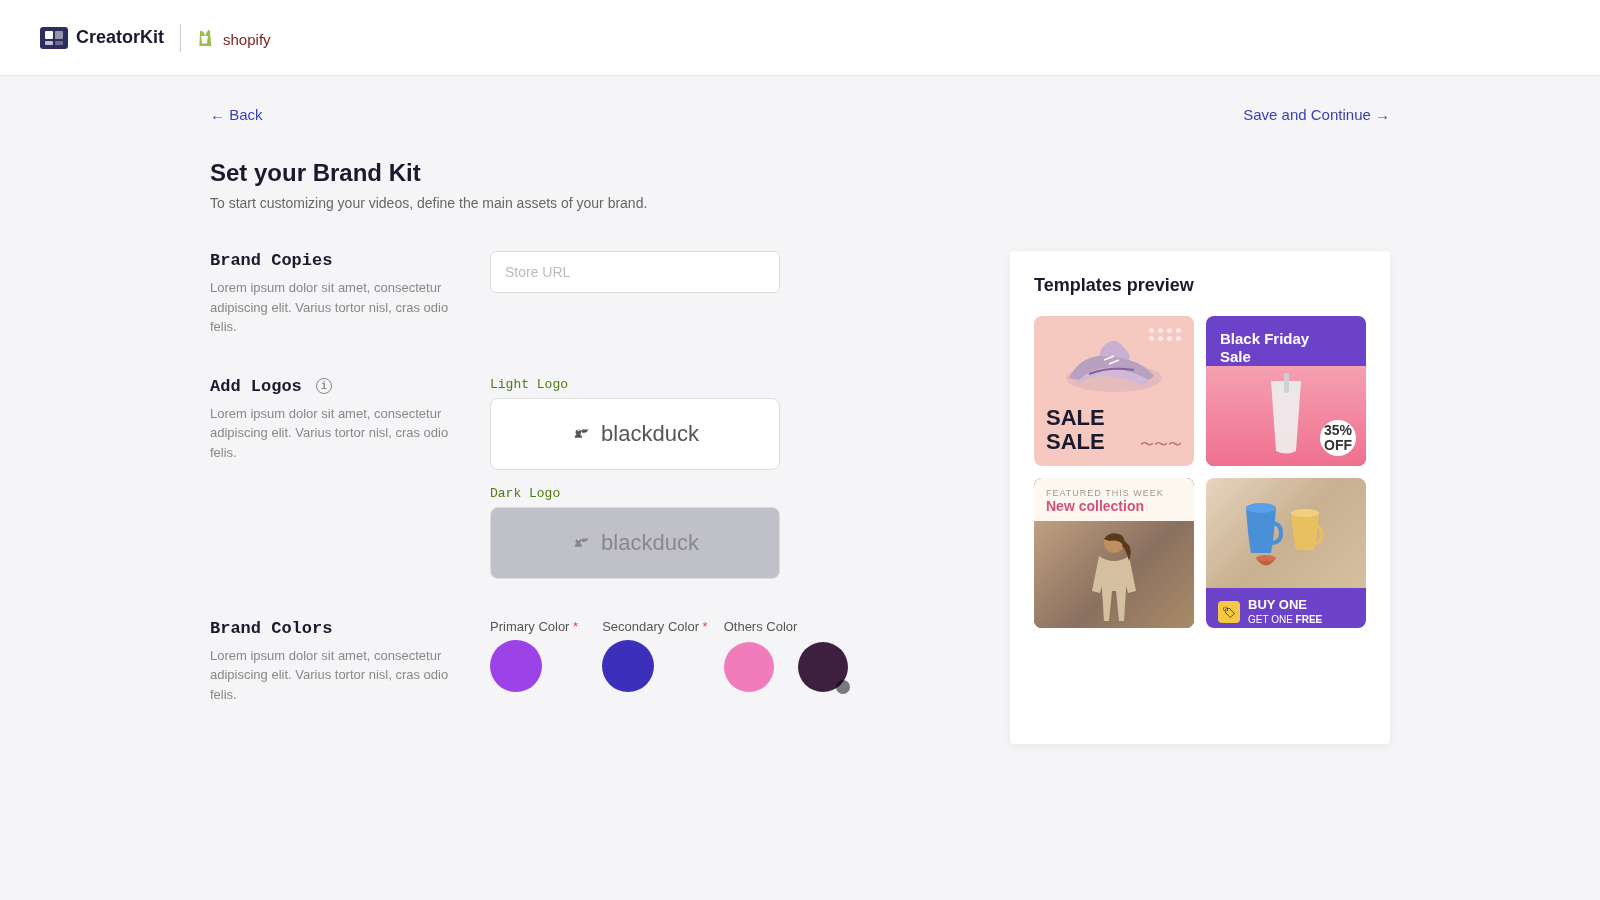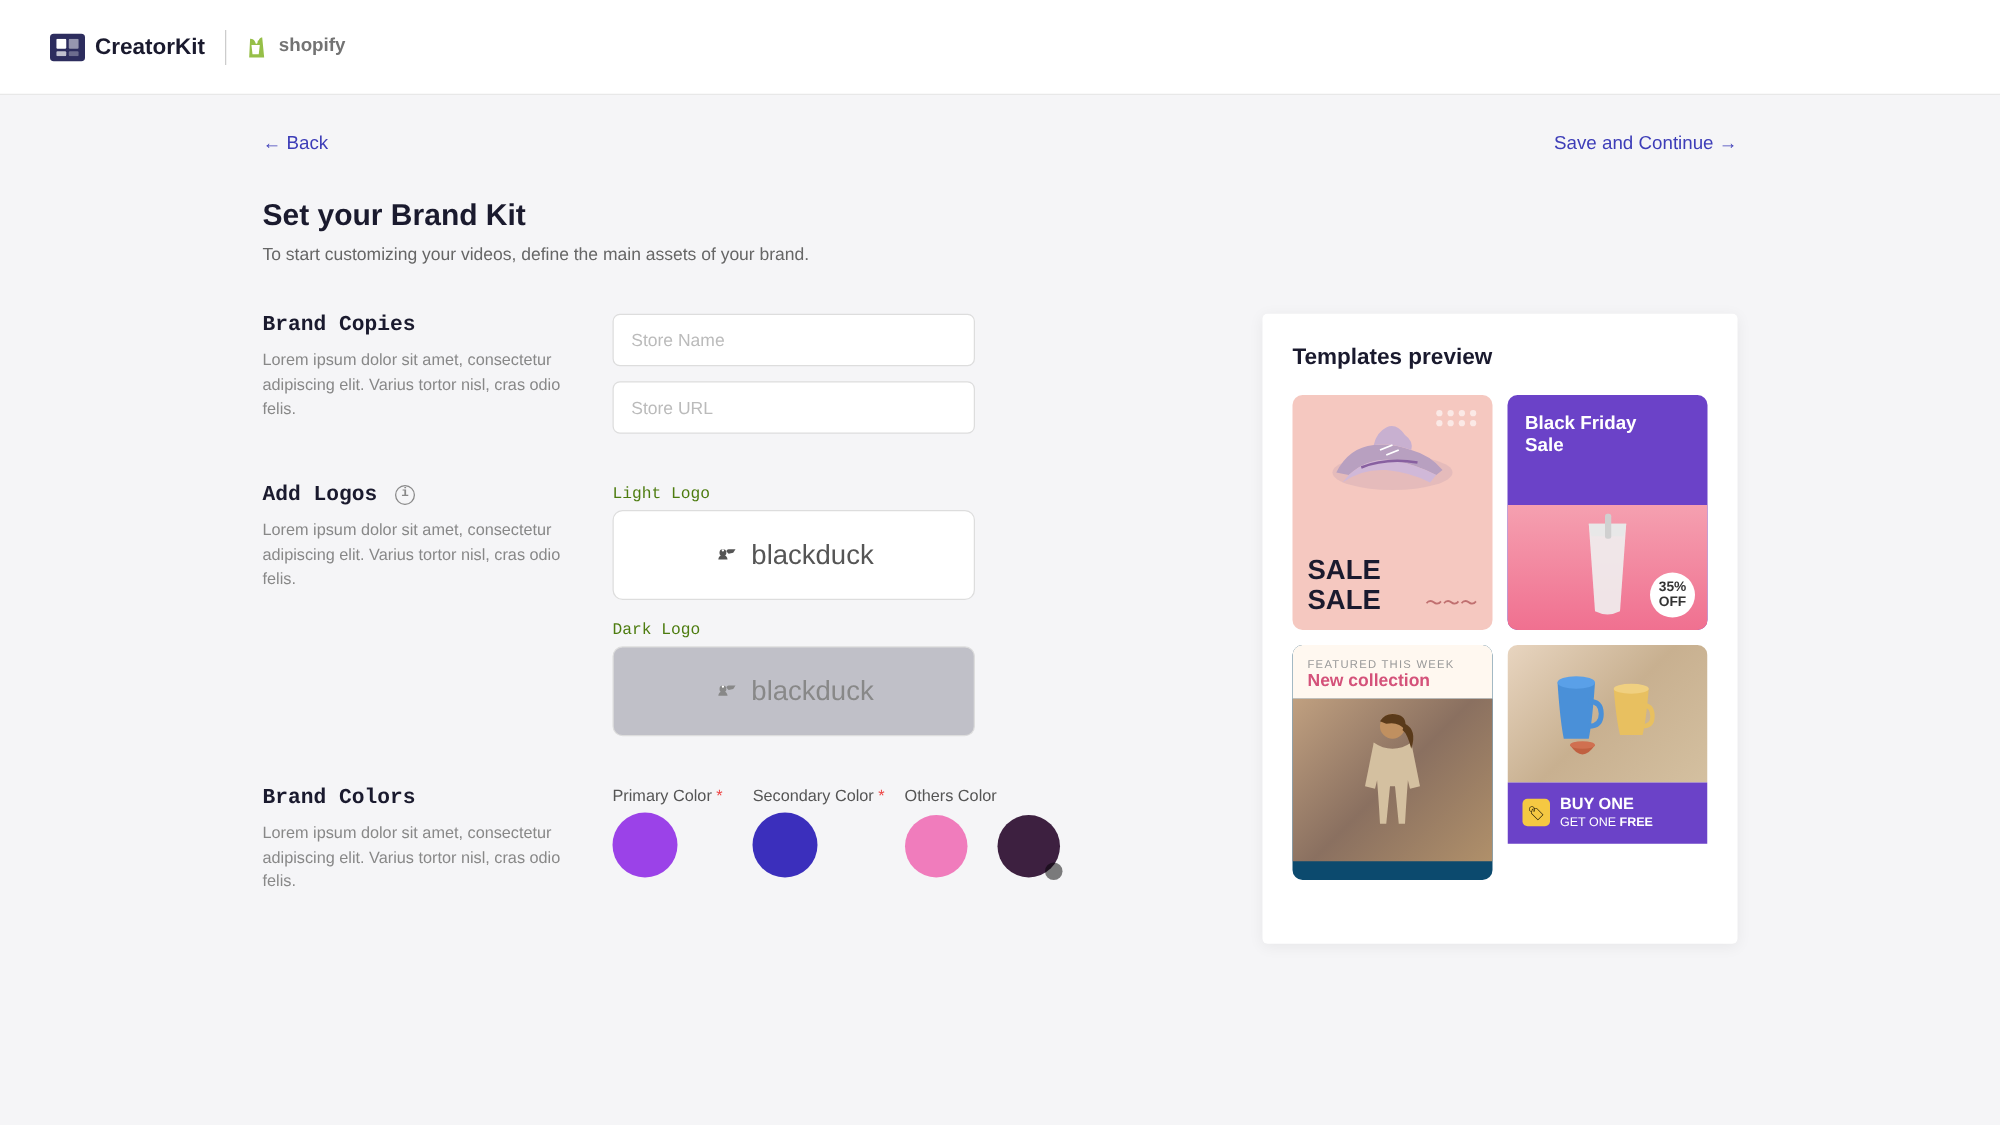"shopify" .shopify-logo { align-items: flex-start -> flex-end; color: #737373 -> #7f1d1d; font-weight: bold -> none }
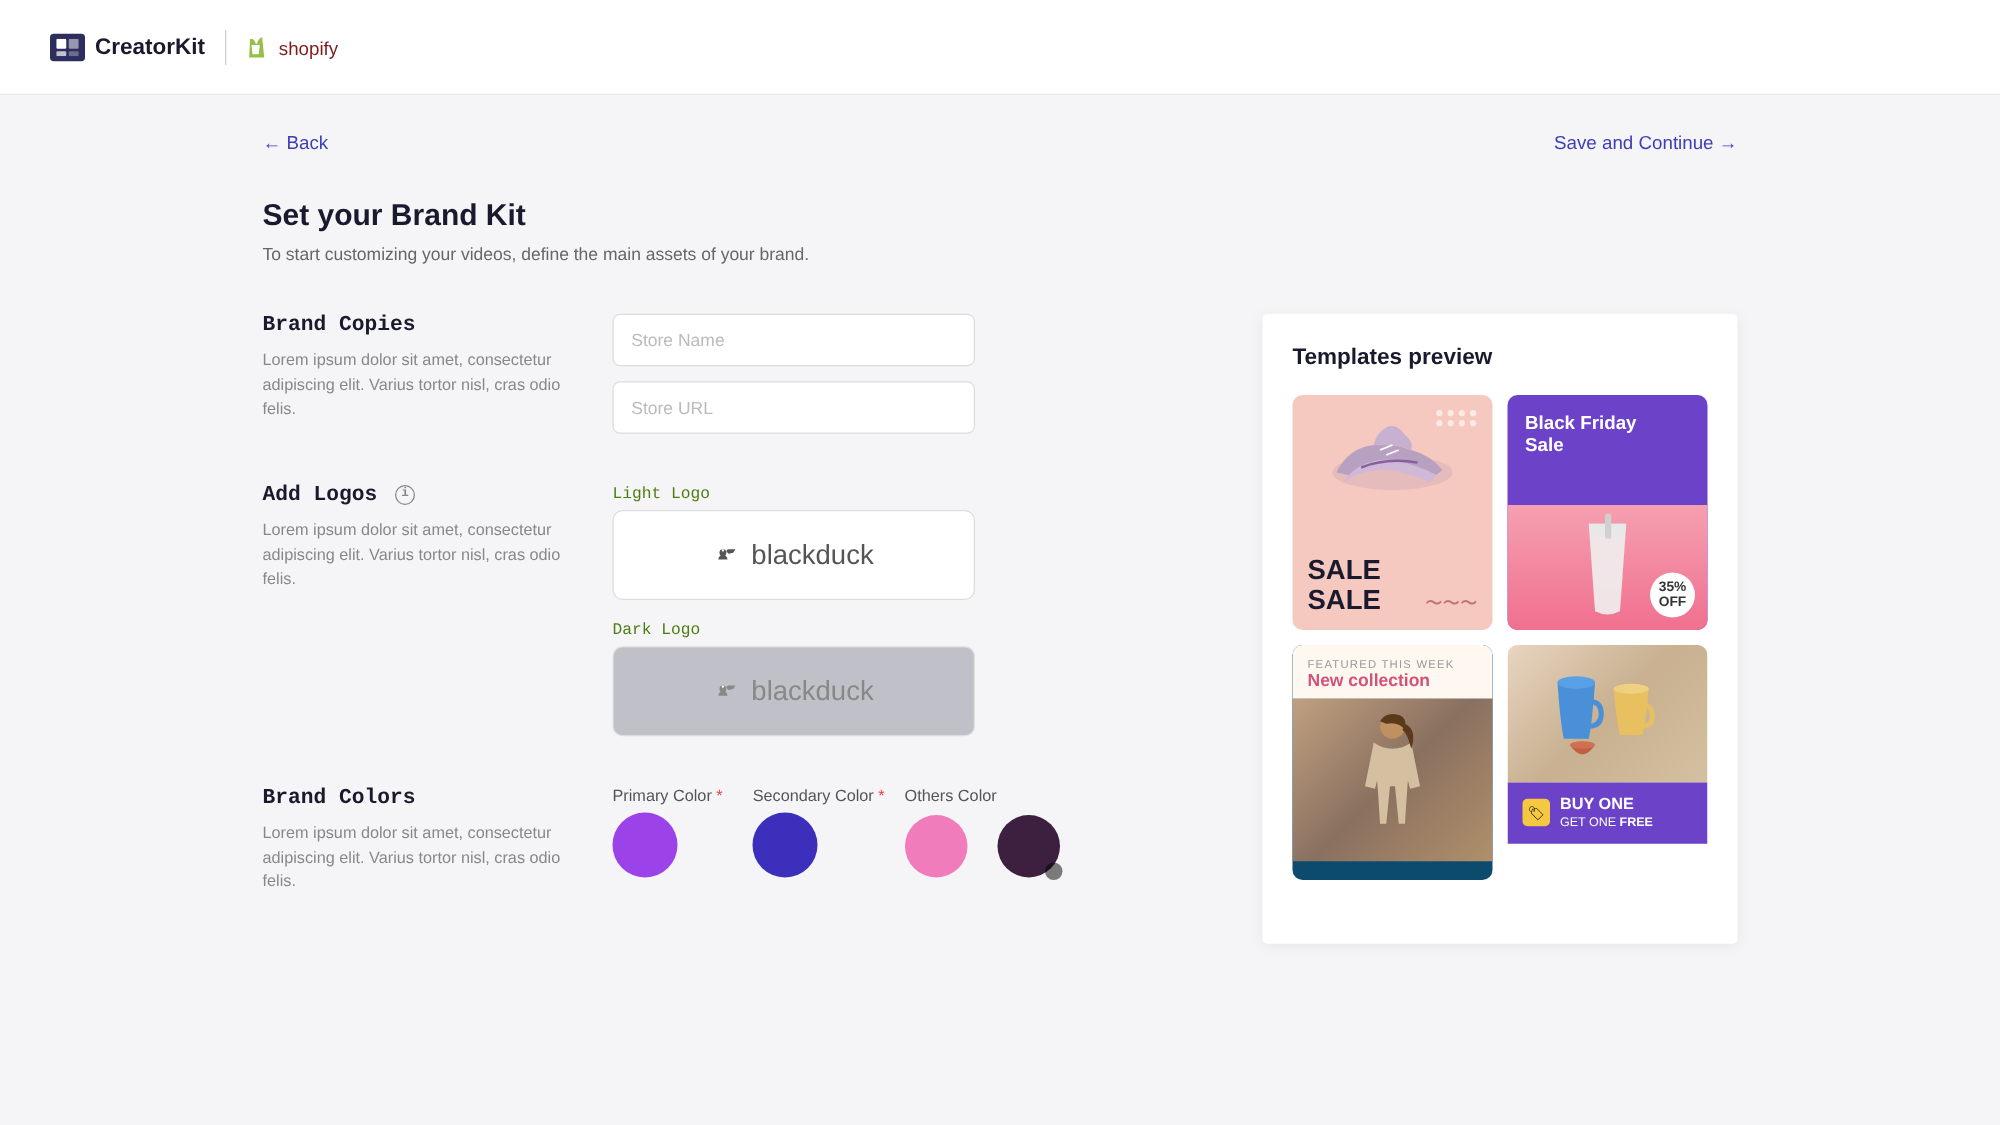"Store Name" input.text-input { html: <input> -> none }
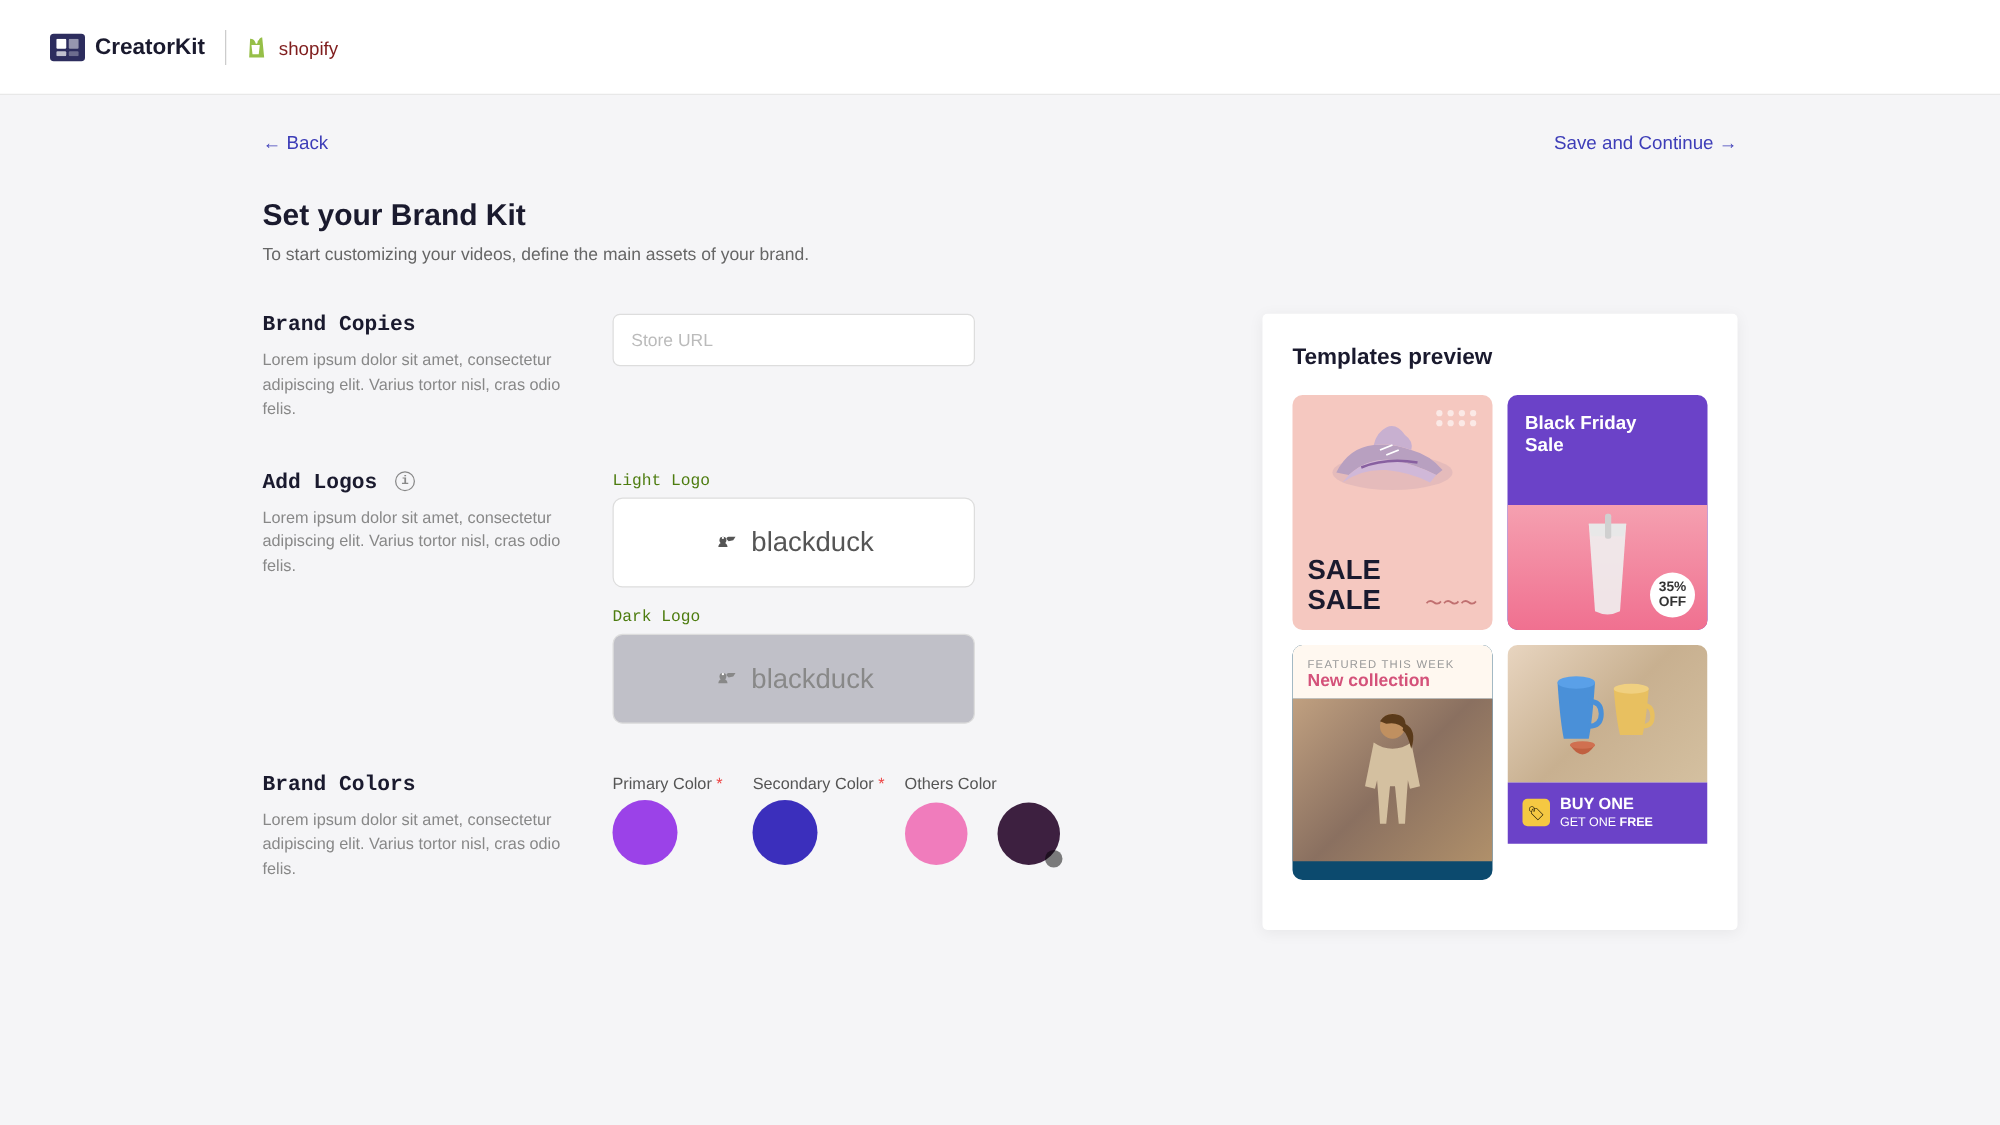"Black Friday" .template-card { height: 188px -> 150px }
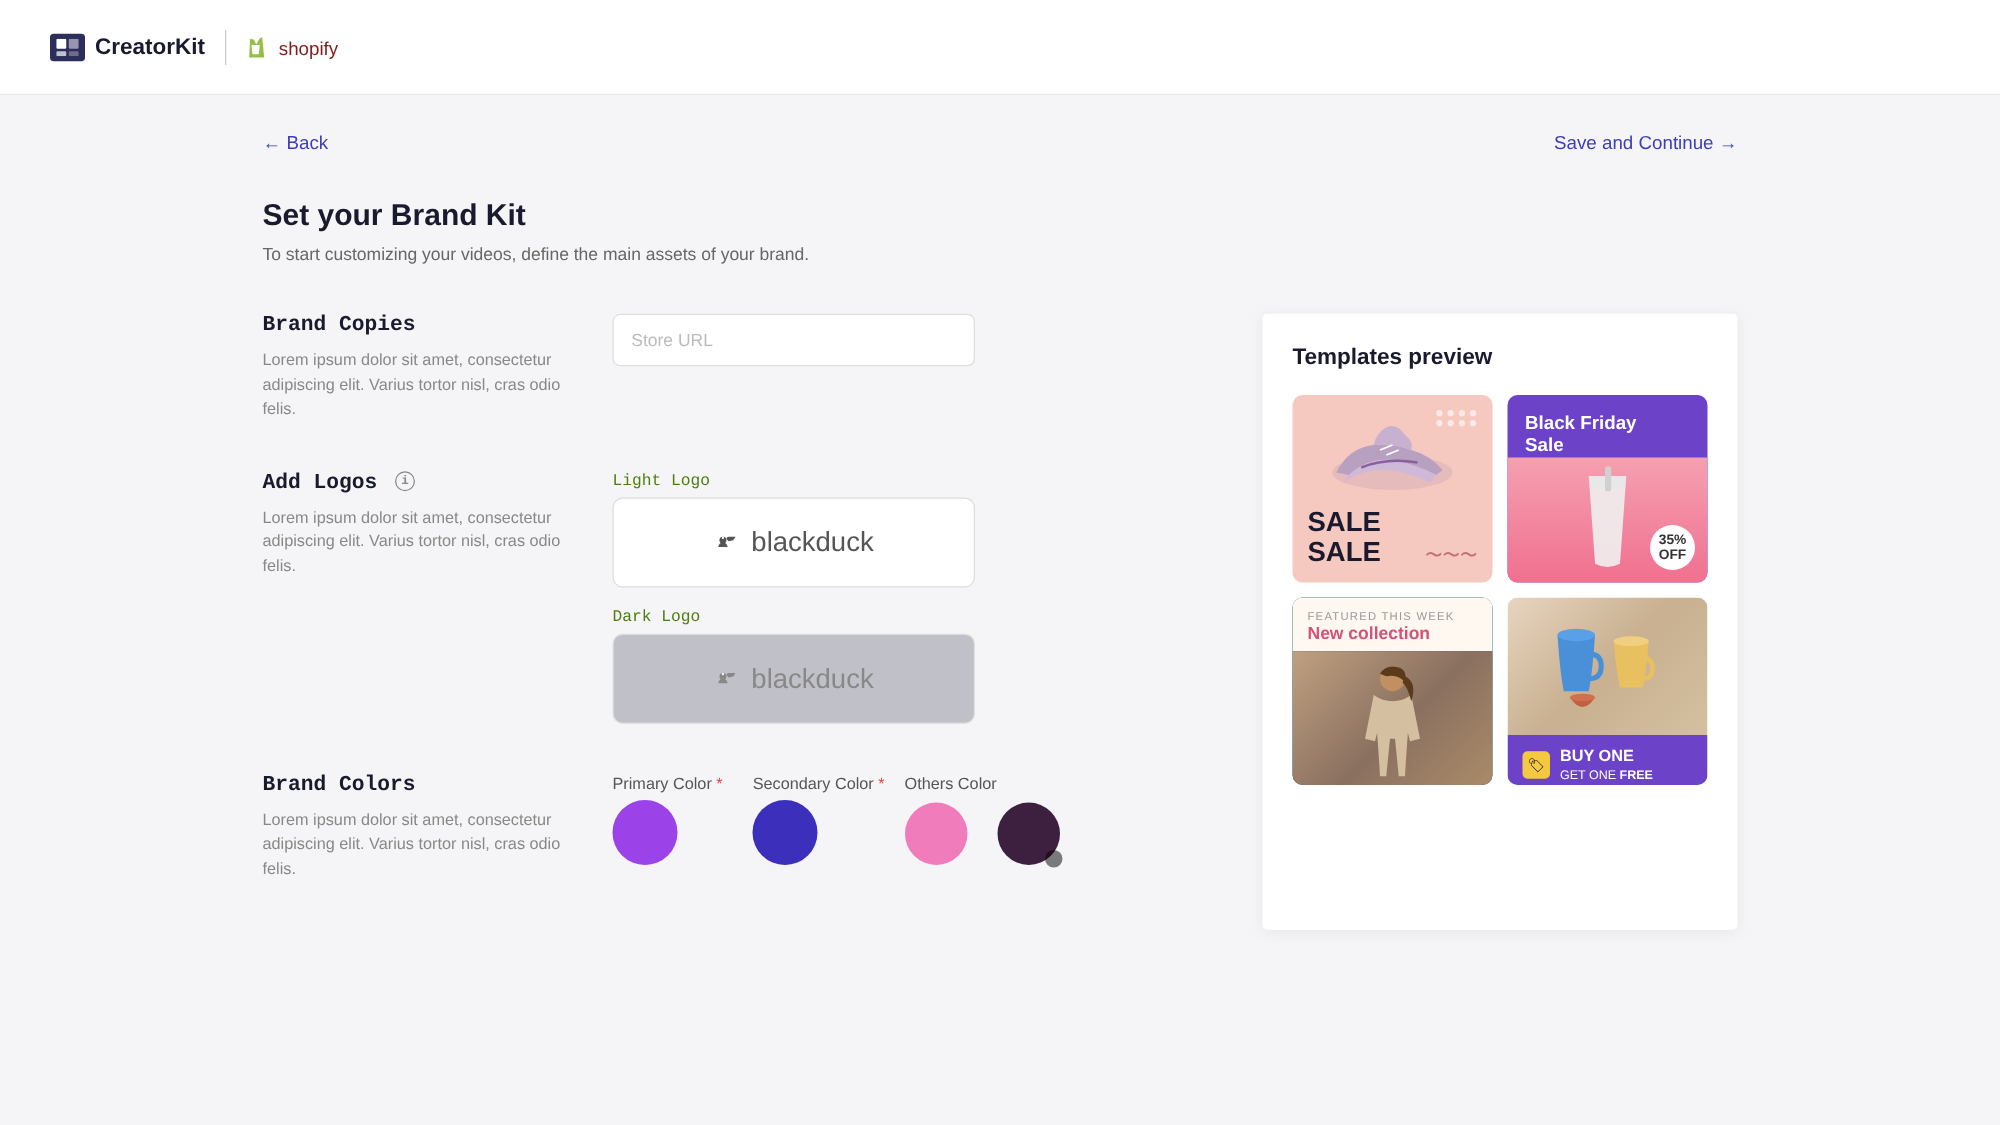"35%" .t2-badge { font-size: 11px -> 14px }
